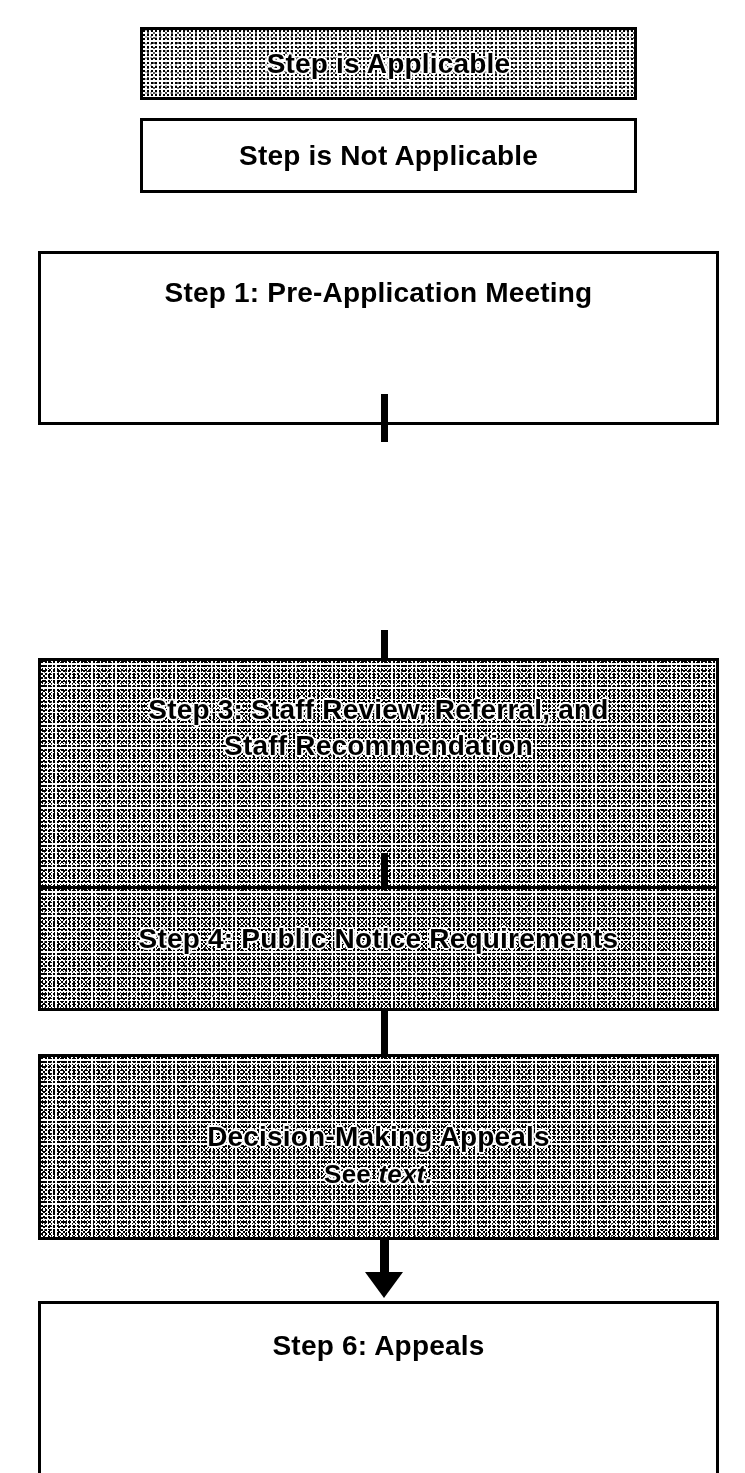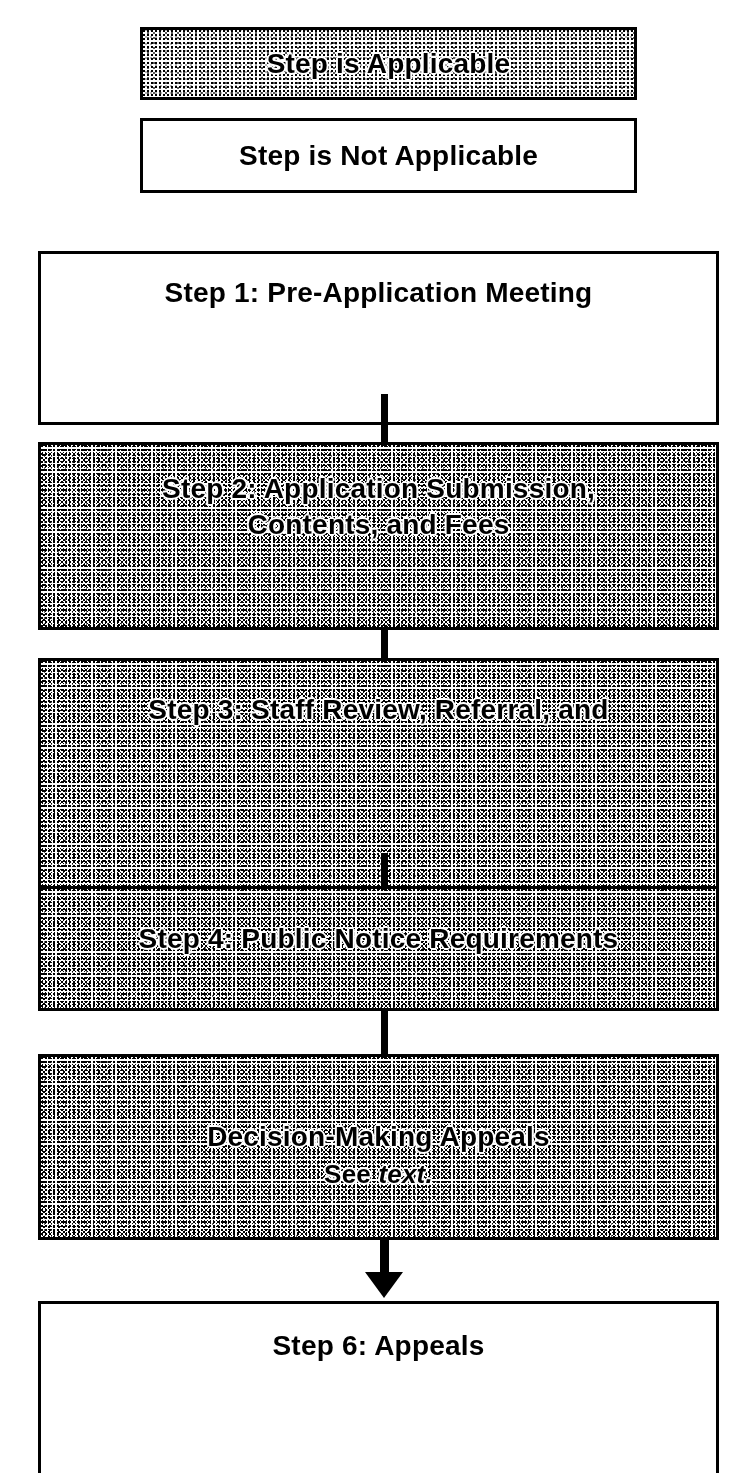"Step 2: Application Submission," div.node { html: <div> <div>Step 2: Application Submission,</div> <div>Contents, and Fees</div> </div> -> none }
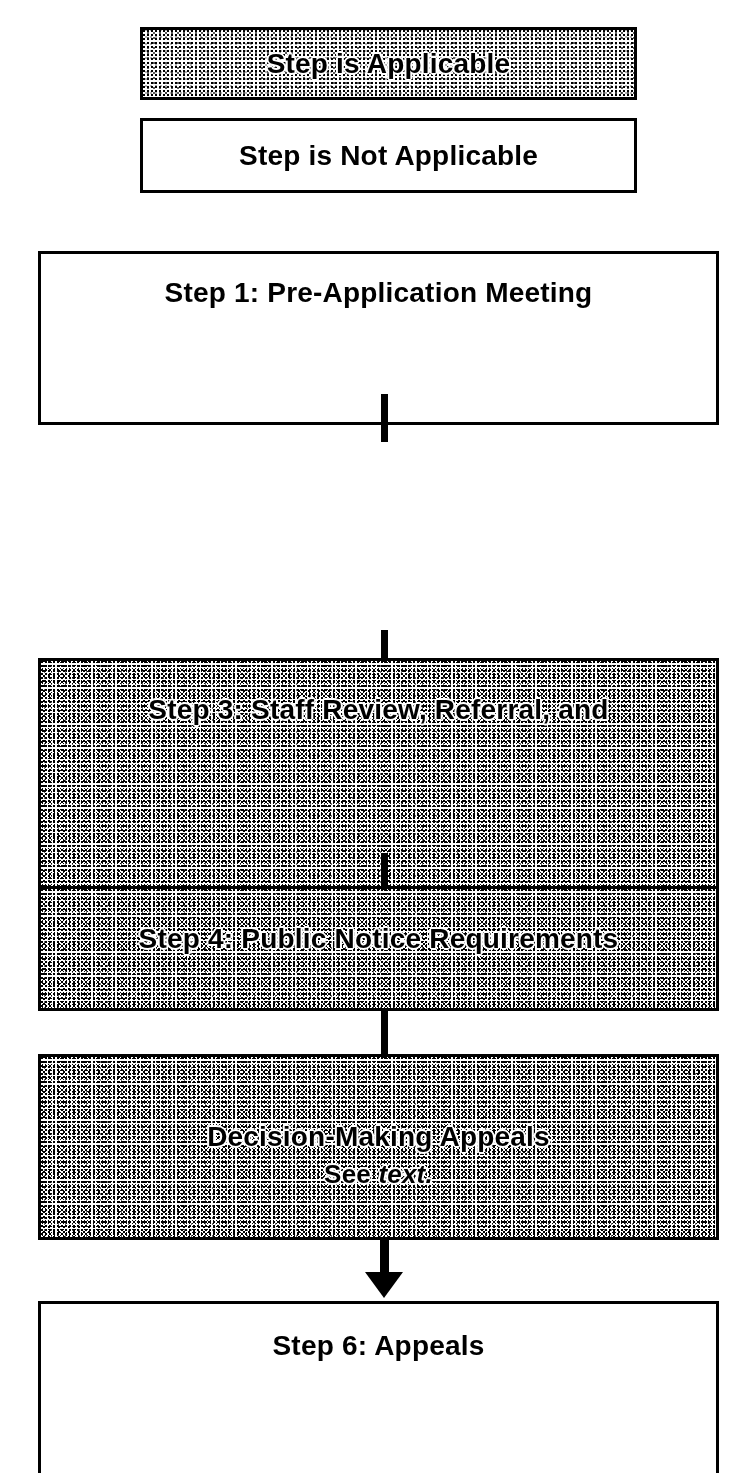"Staff Recommendation" div.node-text { html: none -> <div>Staff Recommendation</div> }
